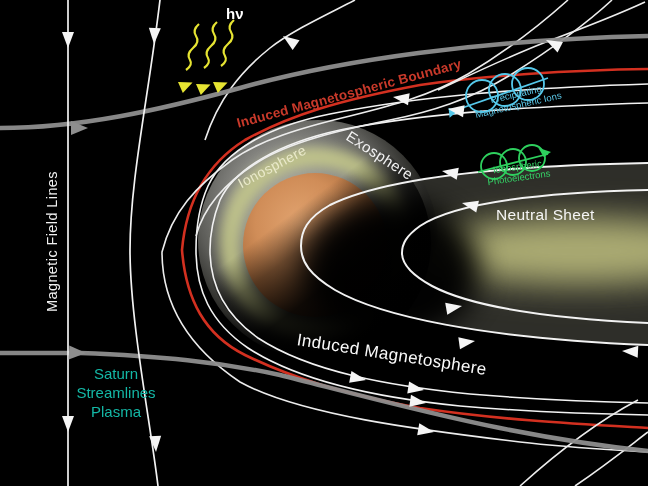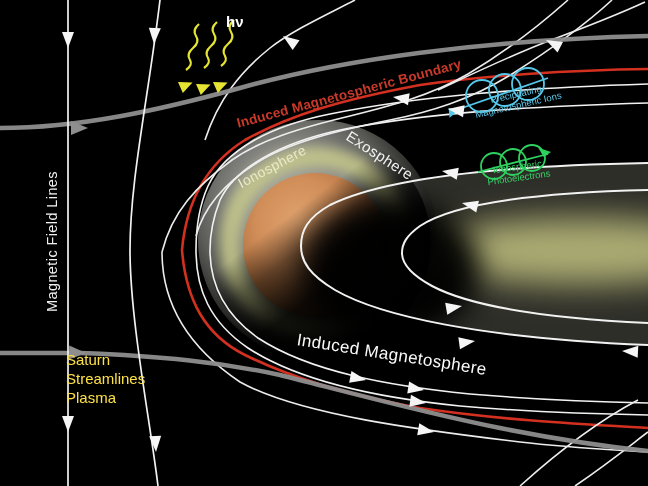"hν" .lbl-hv { margin-top: 8px -> none }
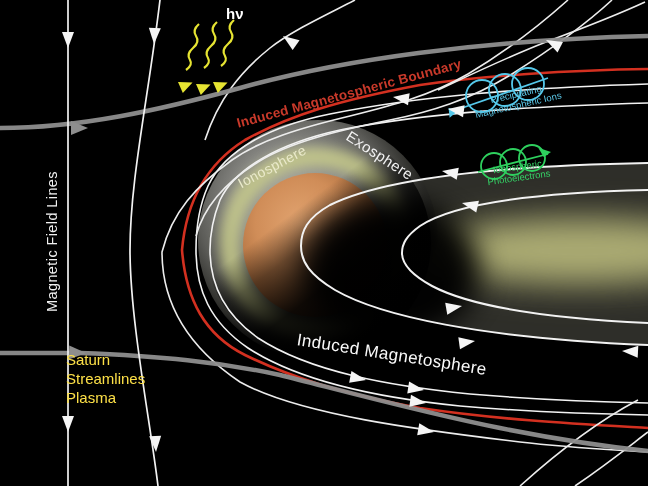"Neutral Sheet" div.lbl { html: none -> <div>Neutral Sheet</div> }
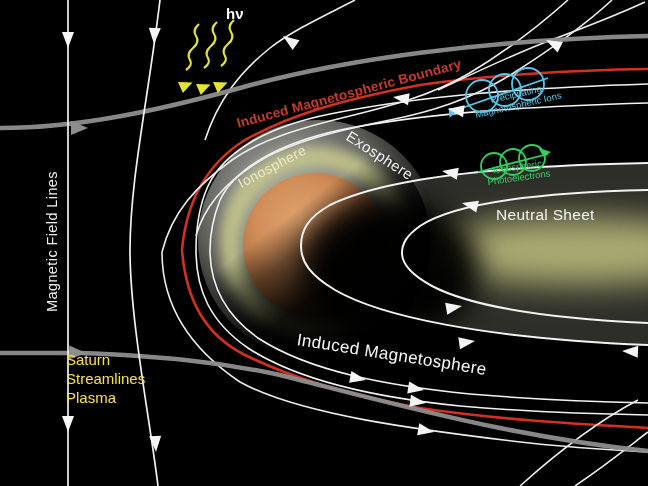"Saturn" .lbl-sps { color: #fde047 -> #14b8a6; text-align: none -> center; top: 350px -> 364px }
